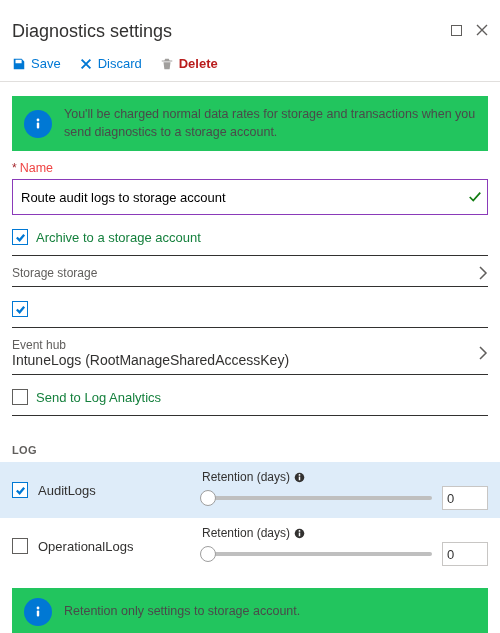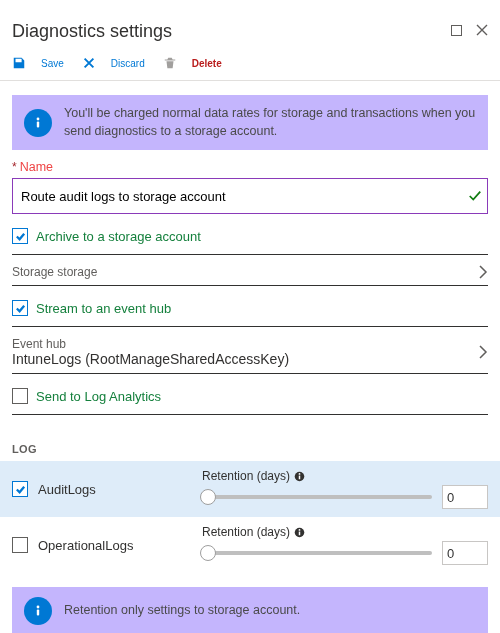"Save" .toolbar-btn { font-size: 10px -> 13px; gap: 15px -> 5px }
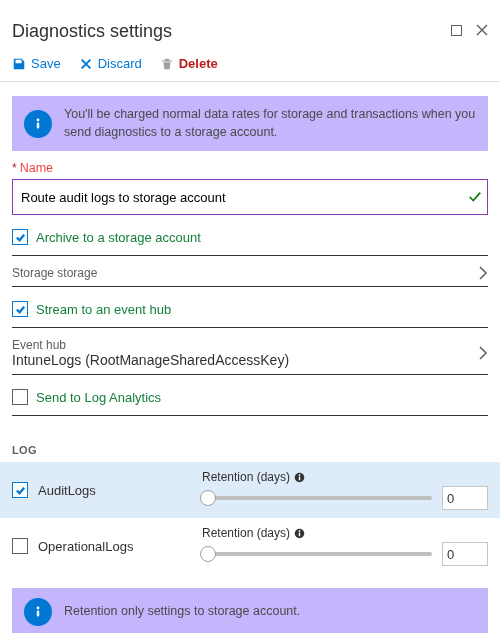"You'll be charged normal data" .info-banner { background: #c4b5fd -> #22c55e }
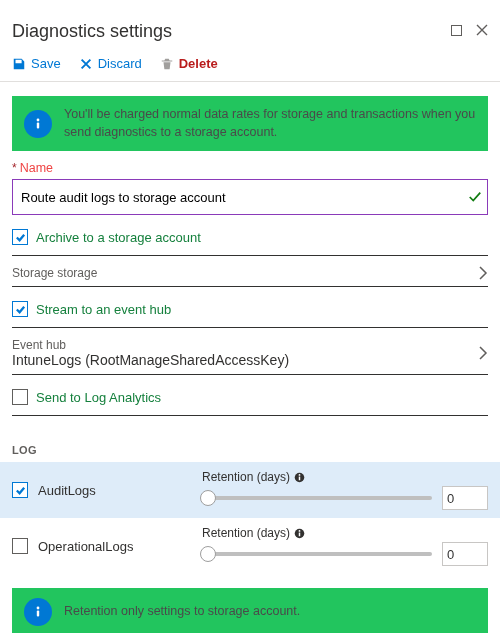"Stream to an event hub" span.cb-label { html: <span>Stream to an event hub</span> -> none }
